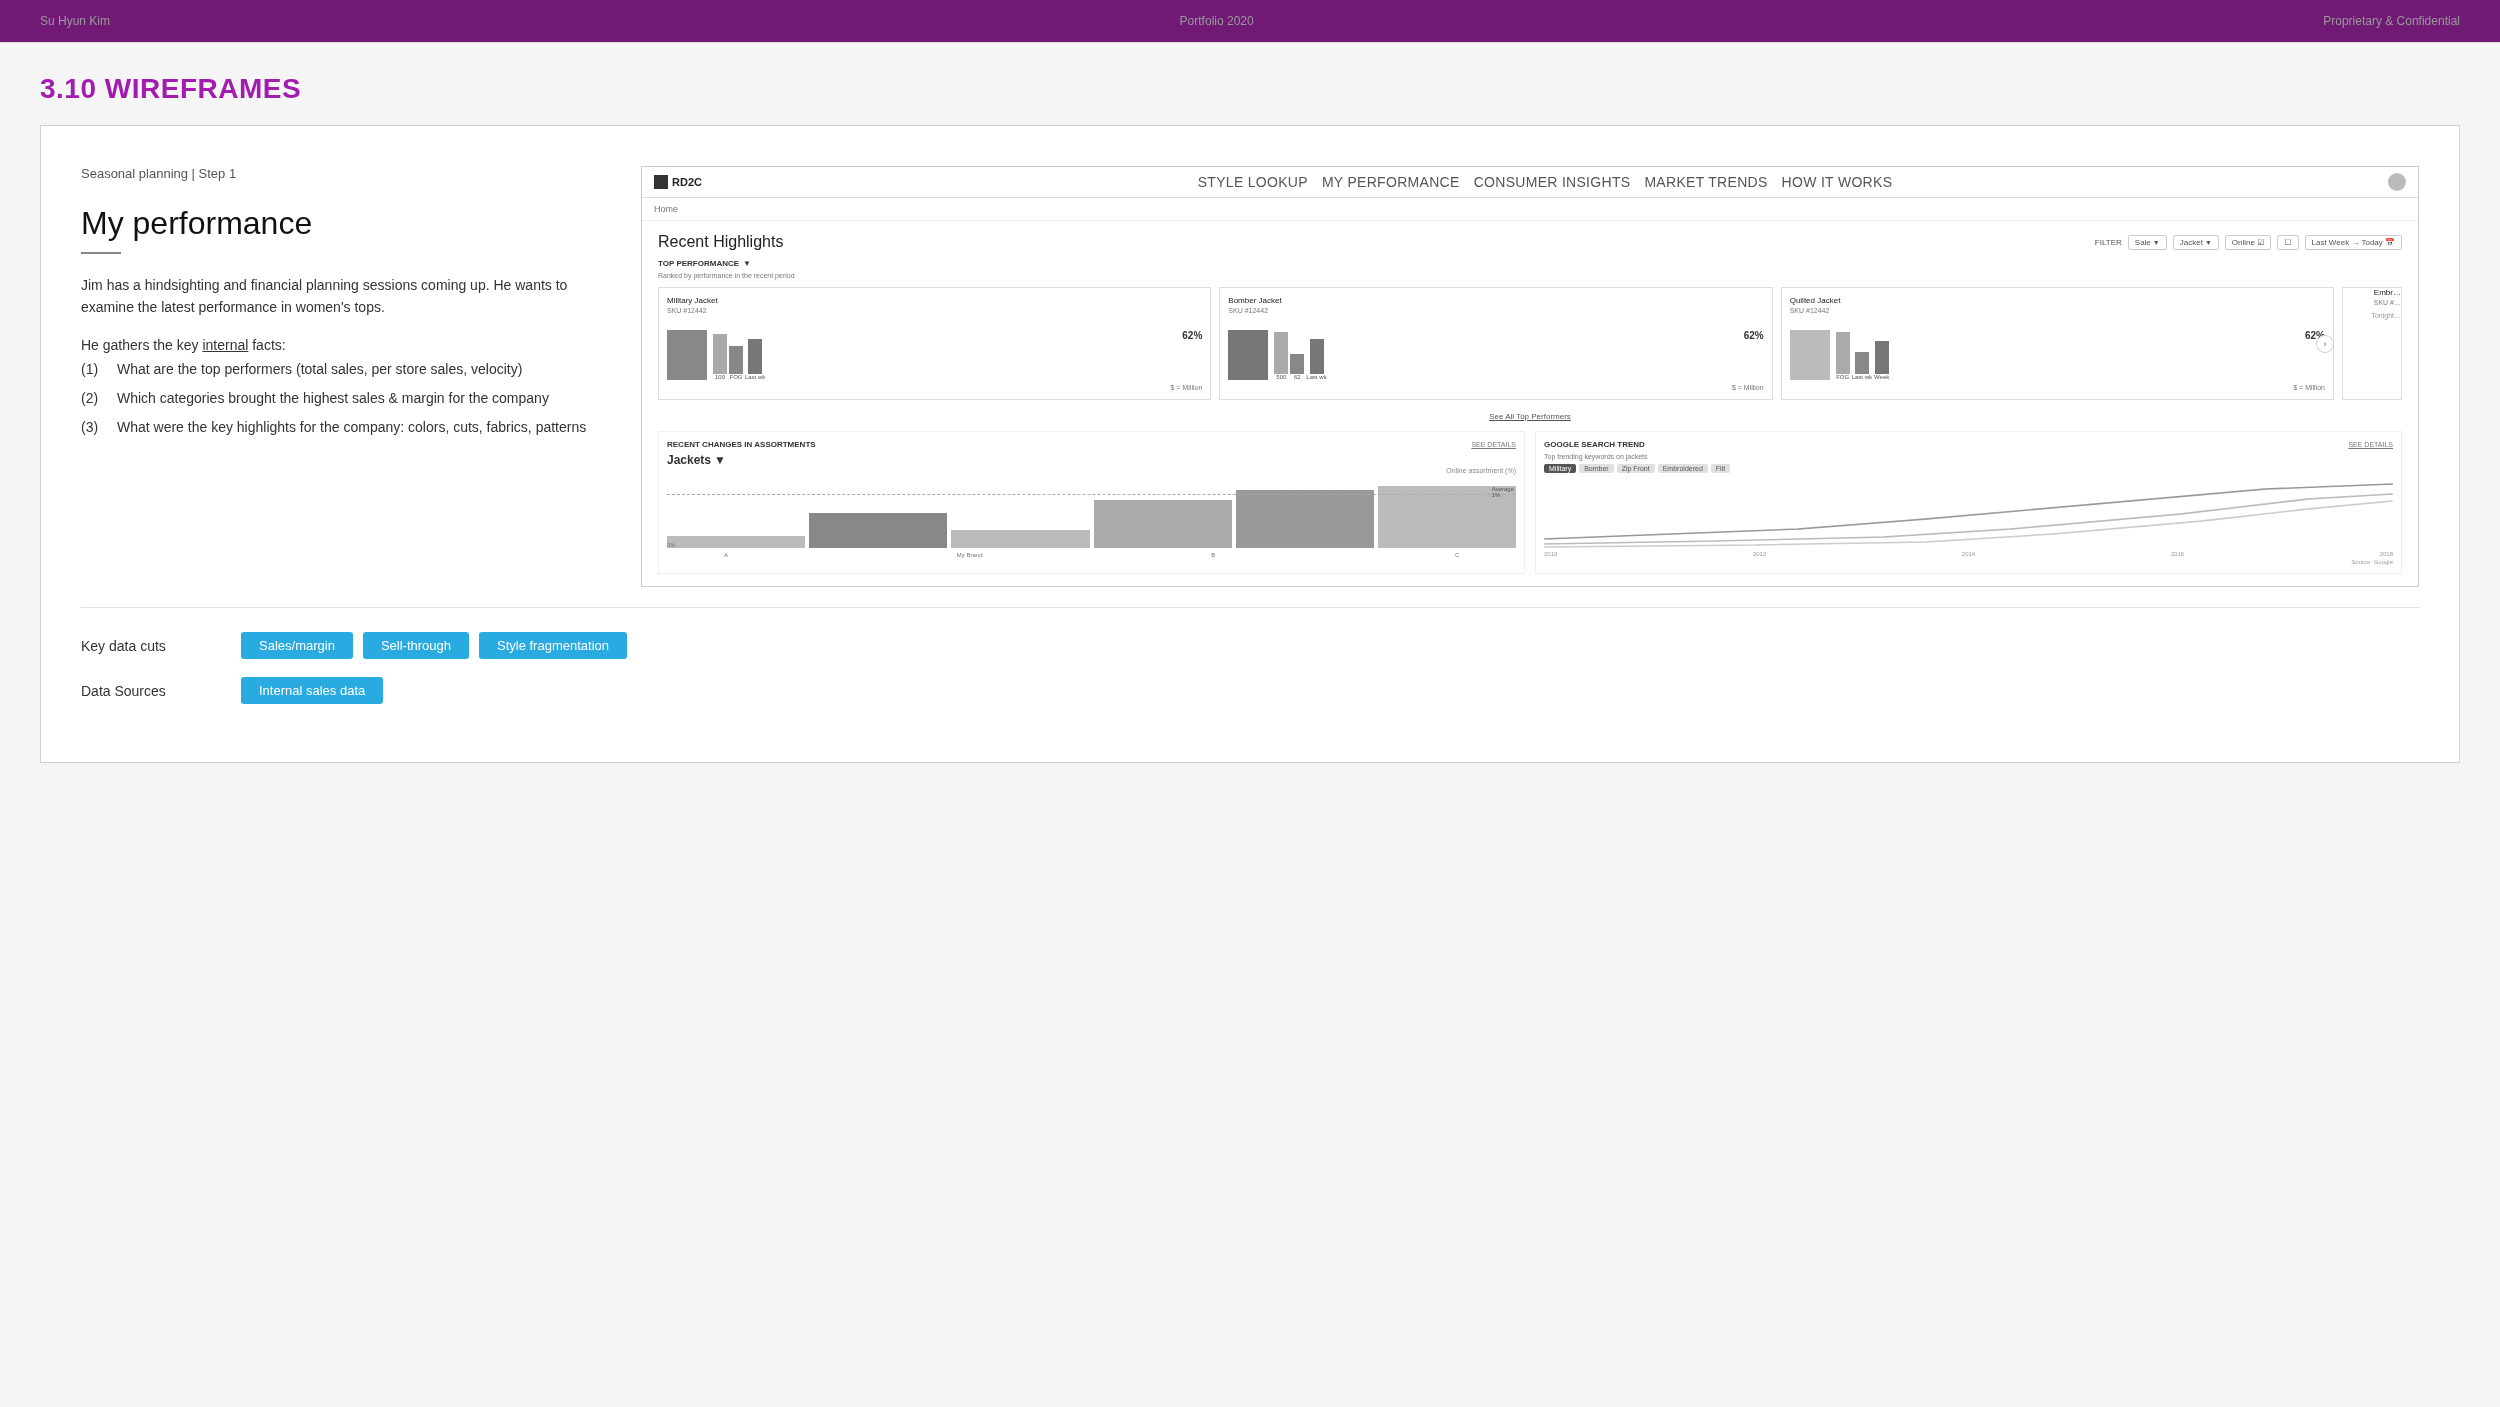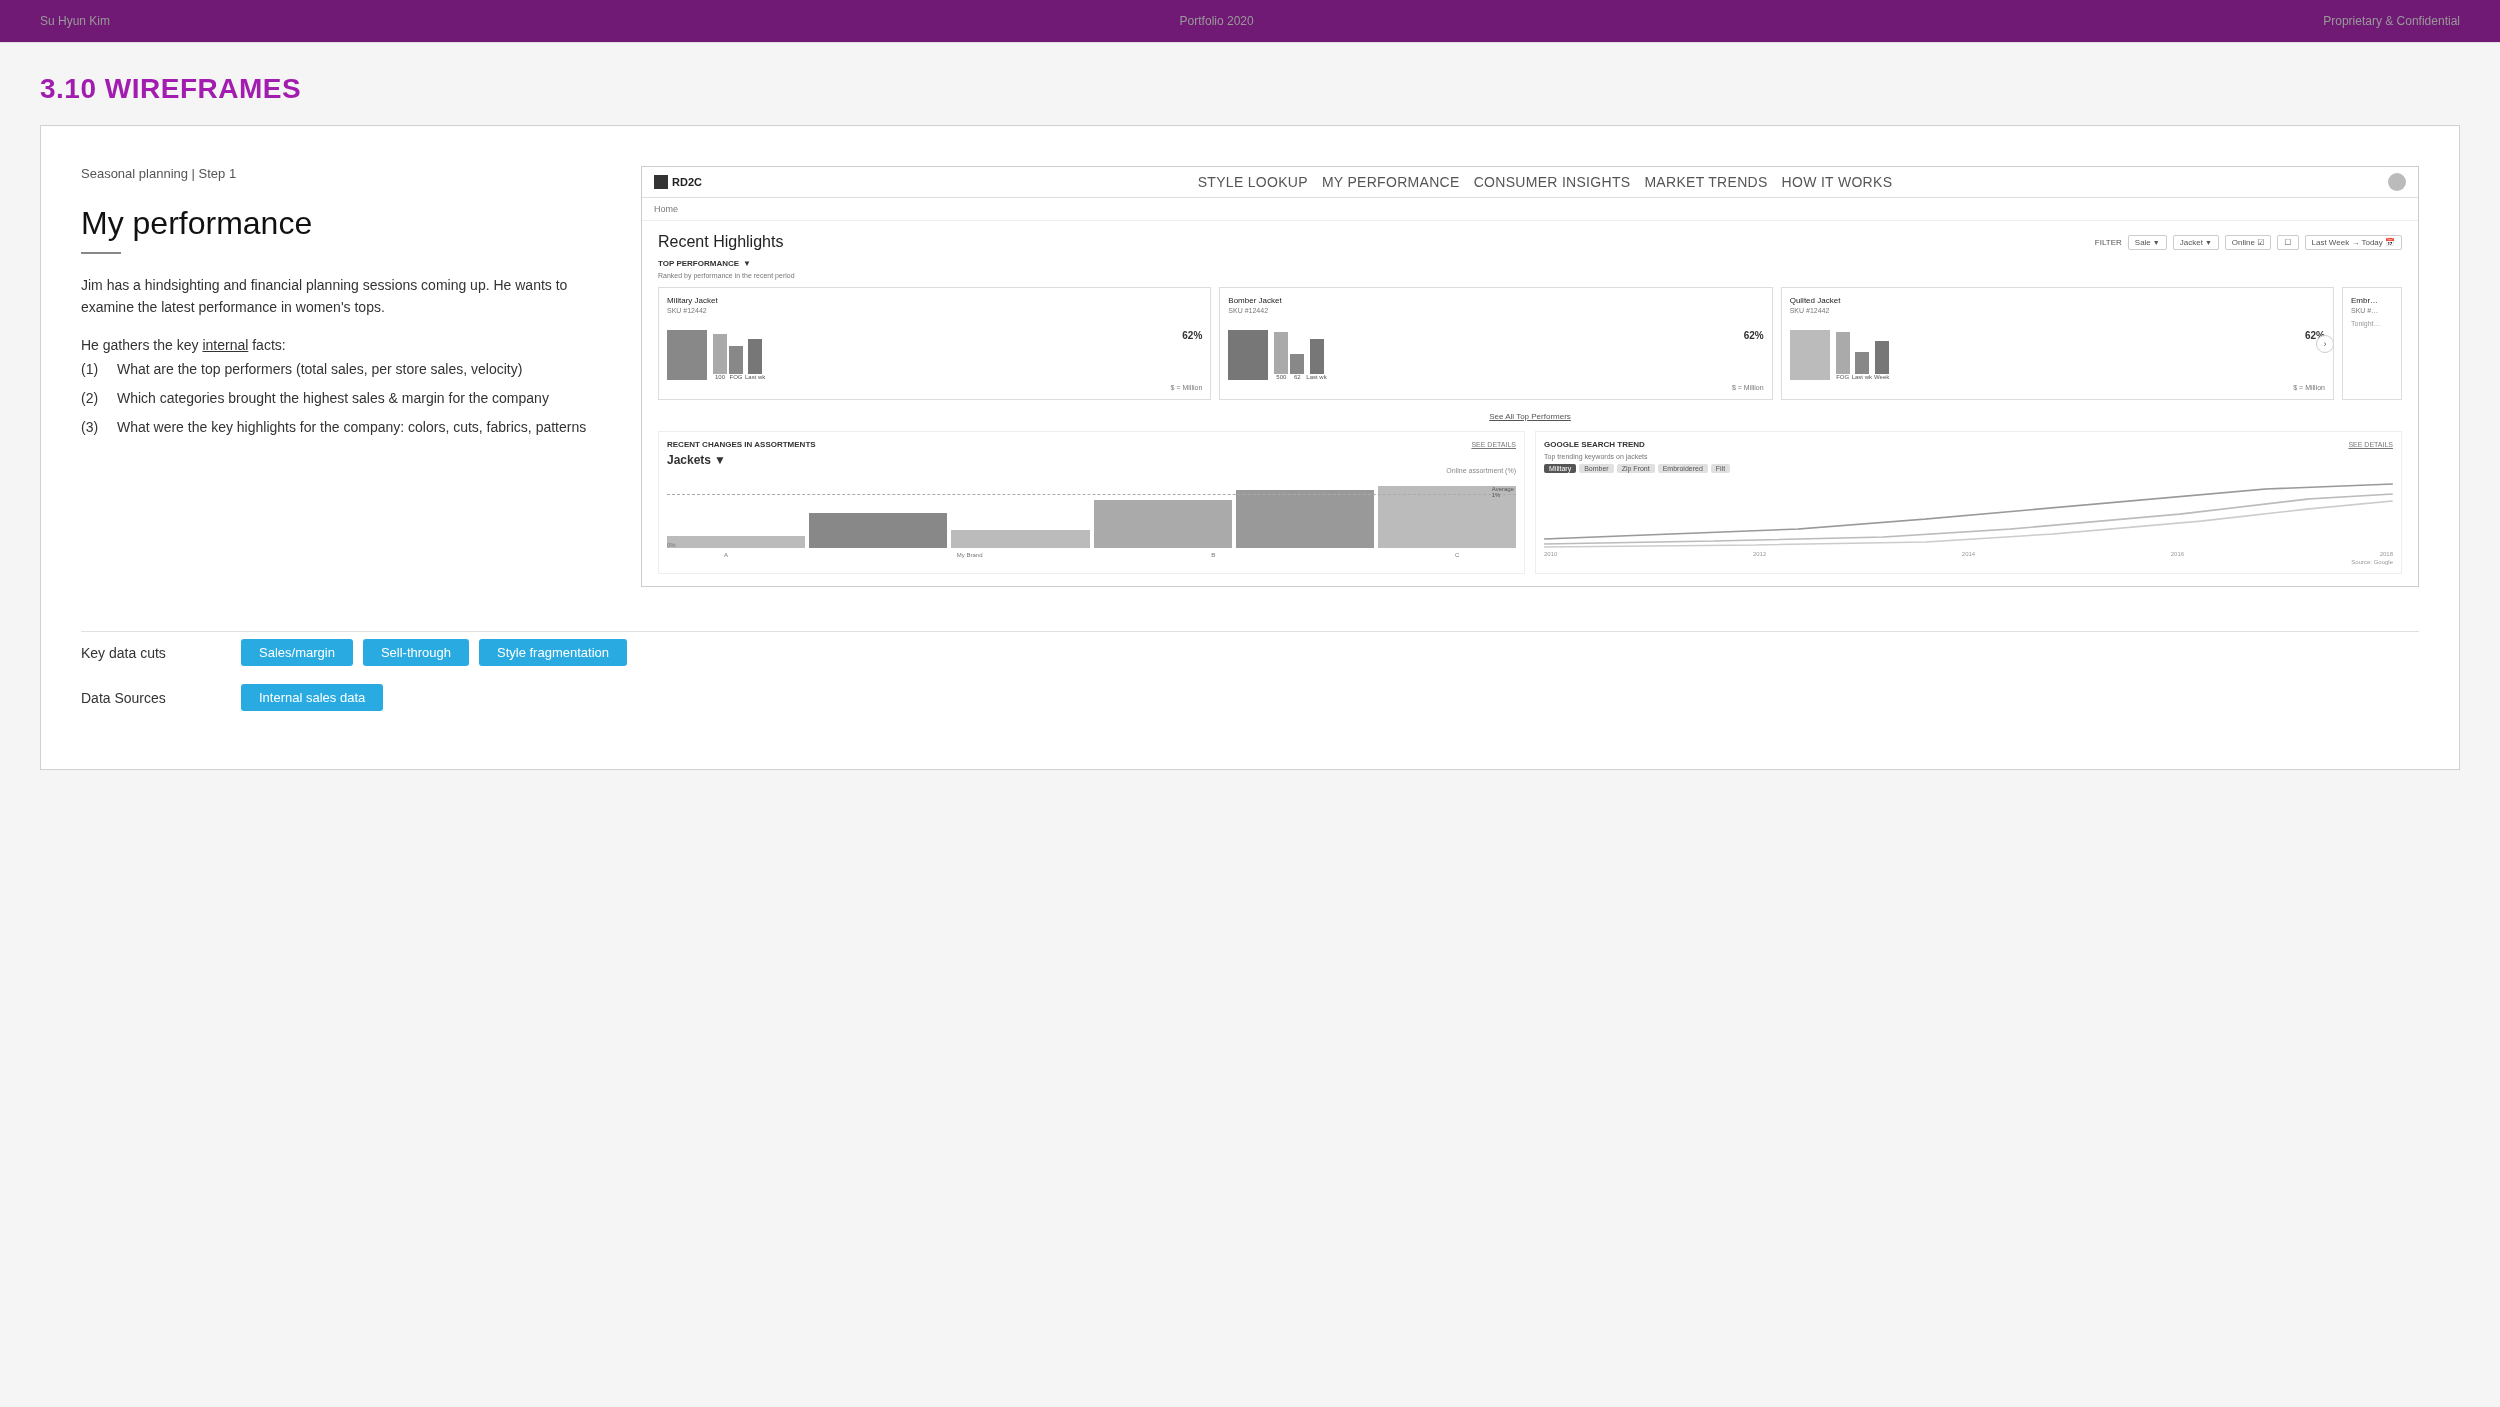"Embr…" .mockup-product-card-partial { padding: 8px -> none; text-align: none -> right }
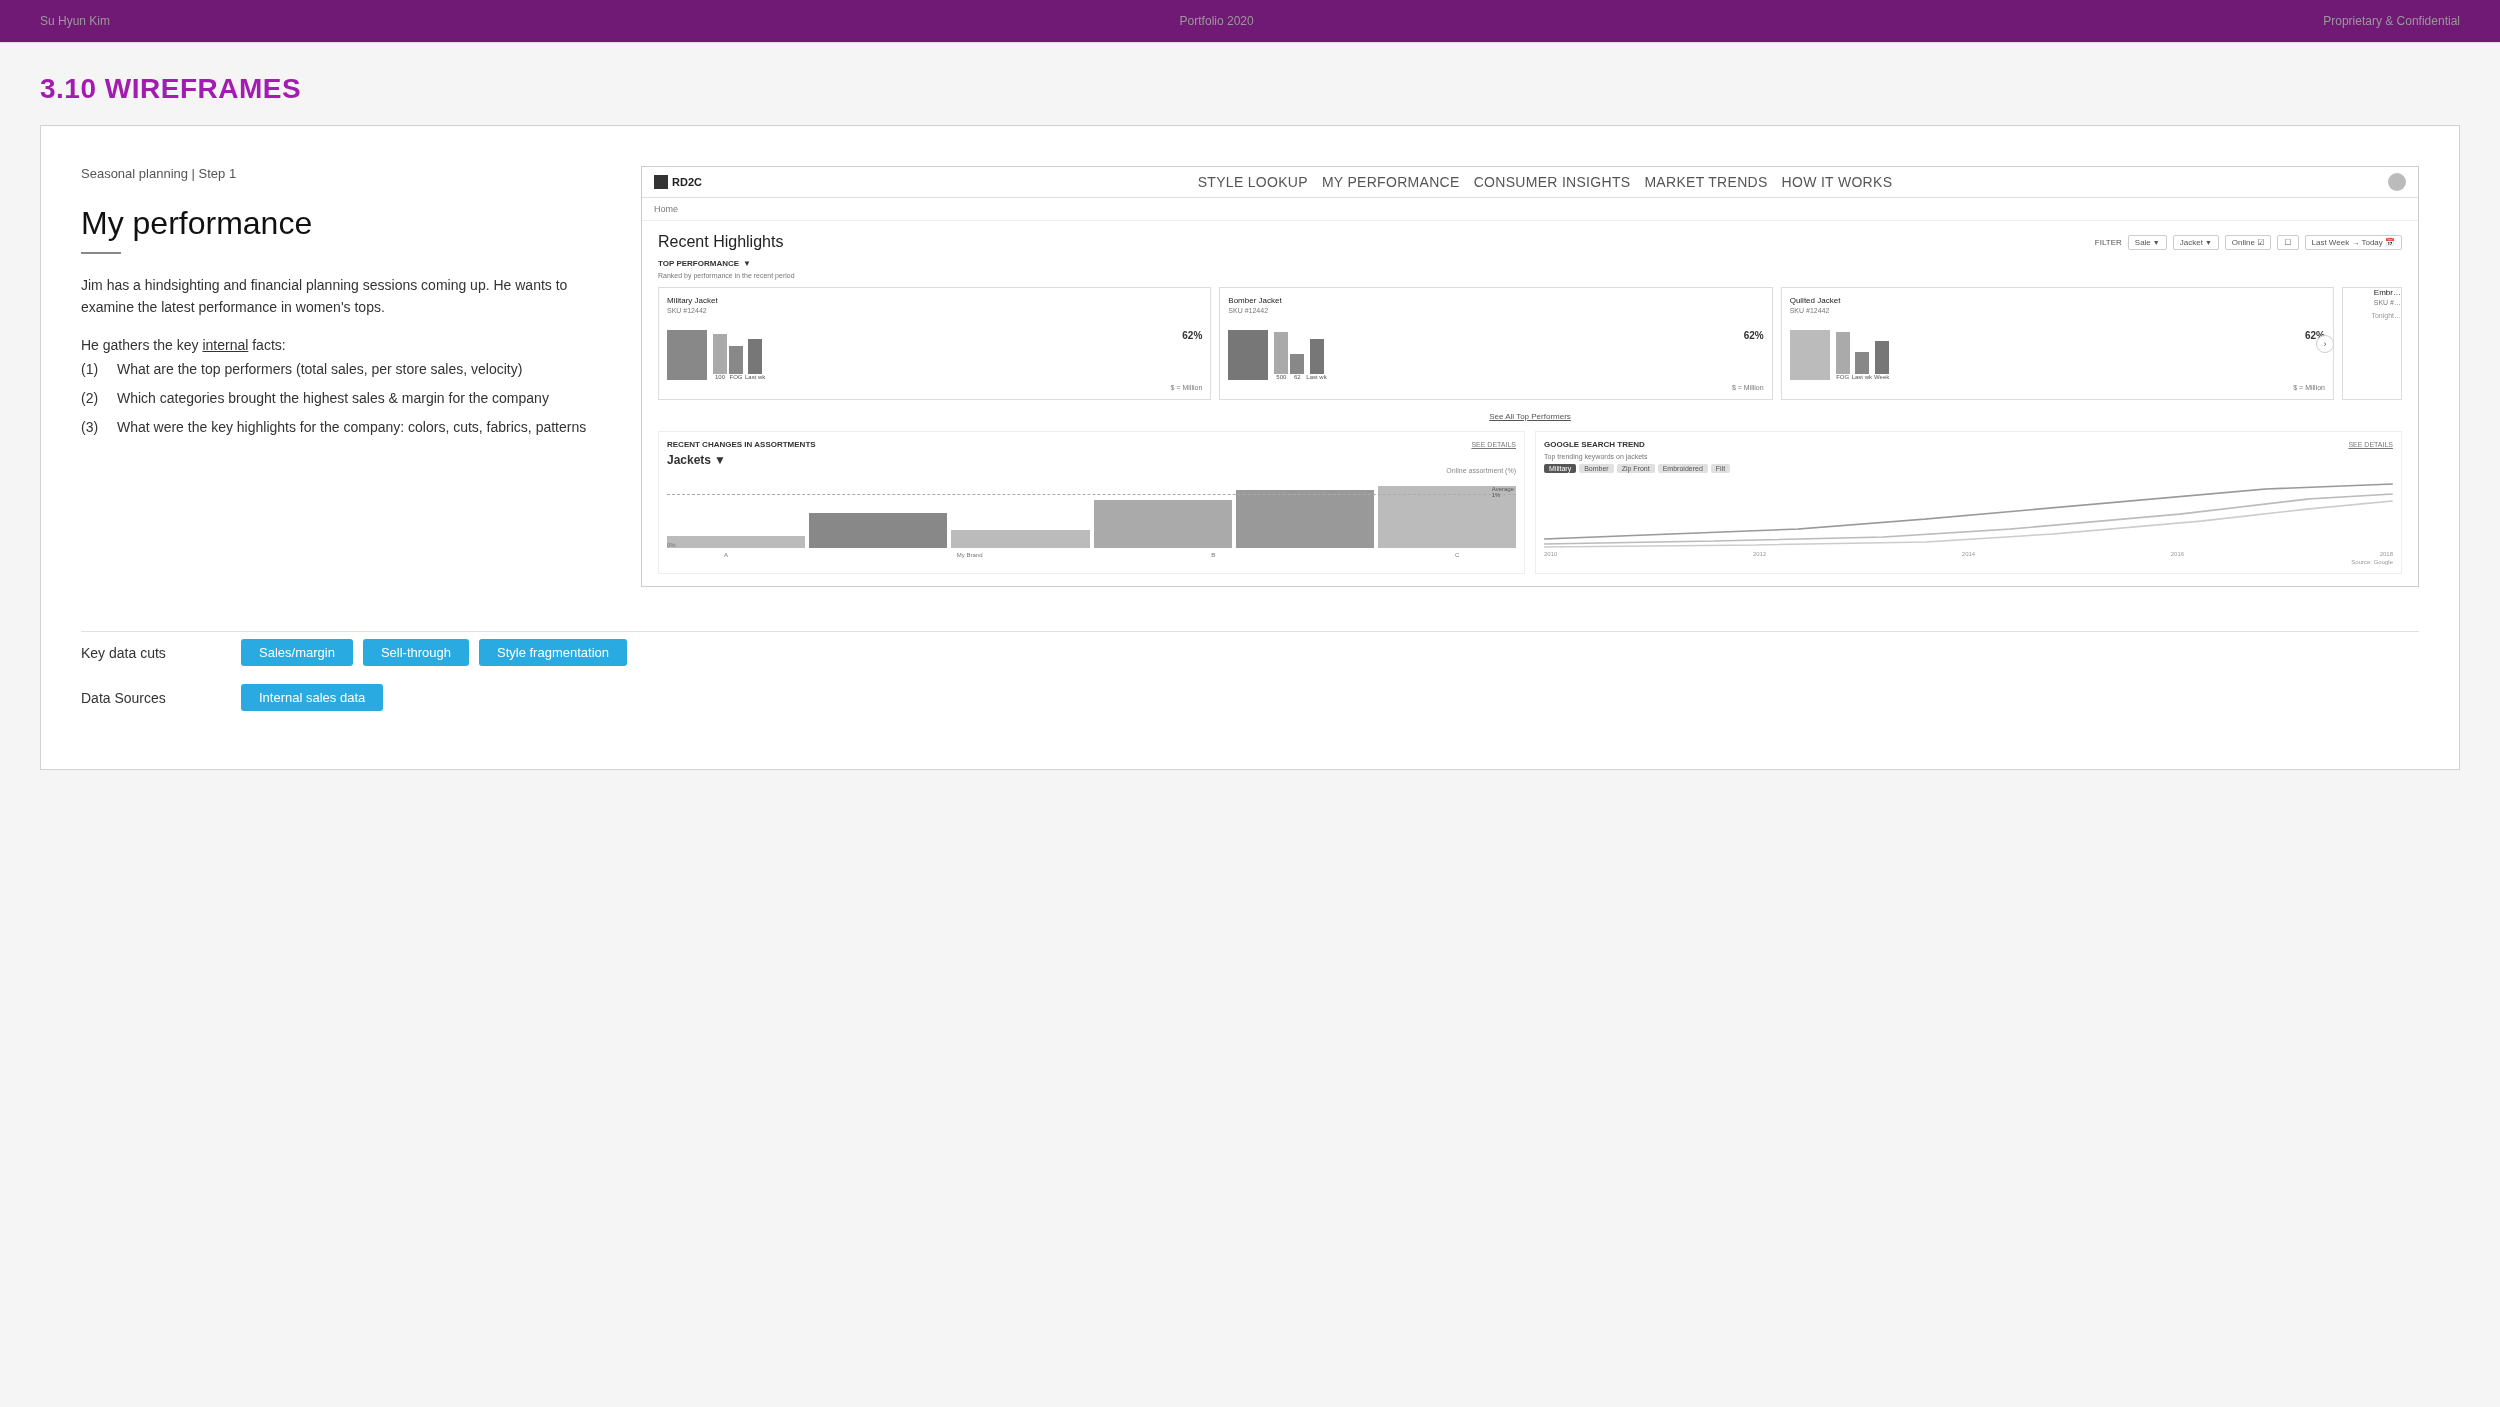"Key data cuts" .bottom-section { margin-top: 44px -> 20px; padding-top: 7px -> 24px }
